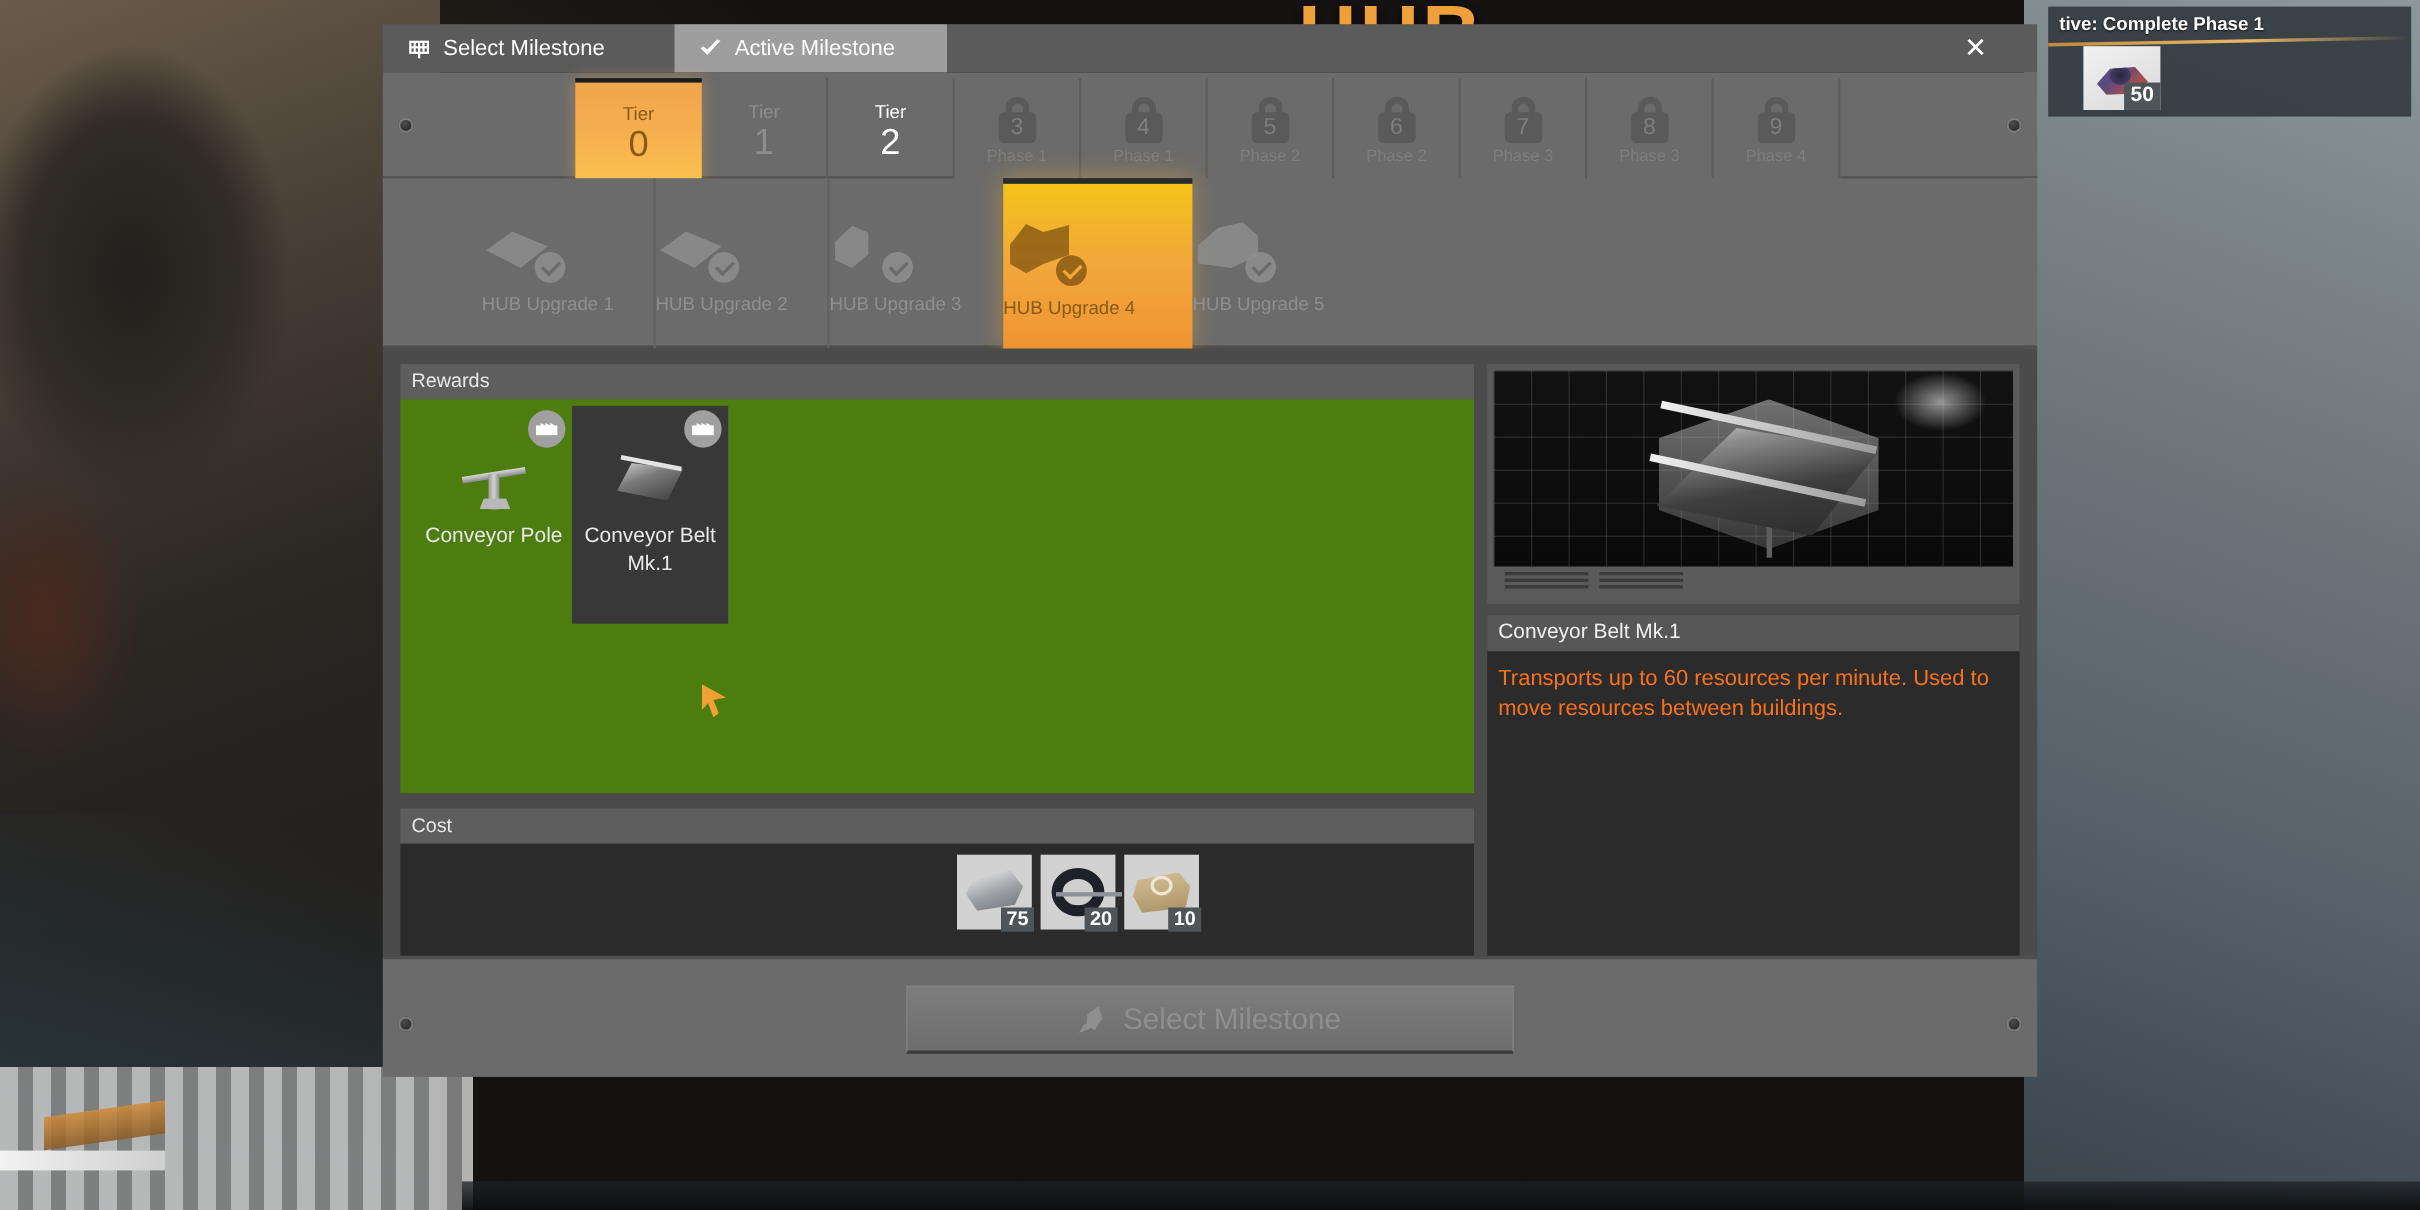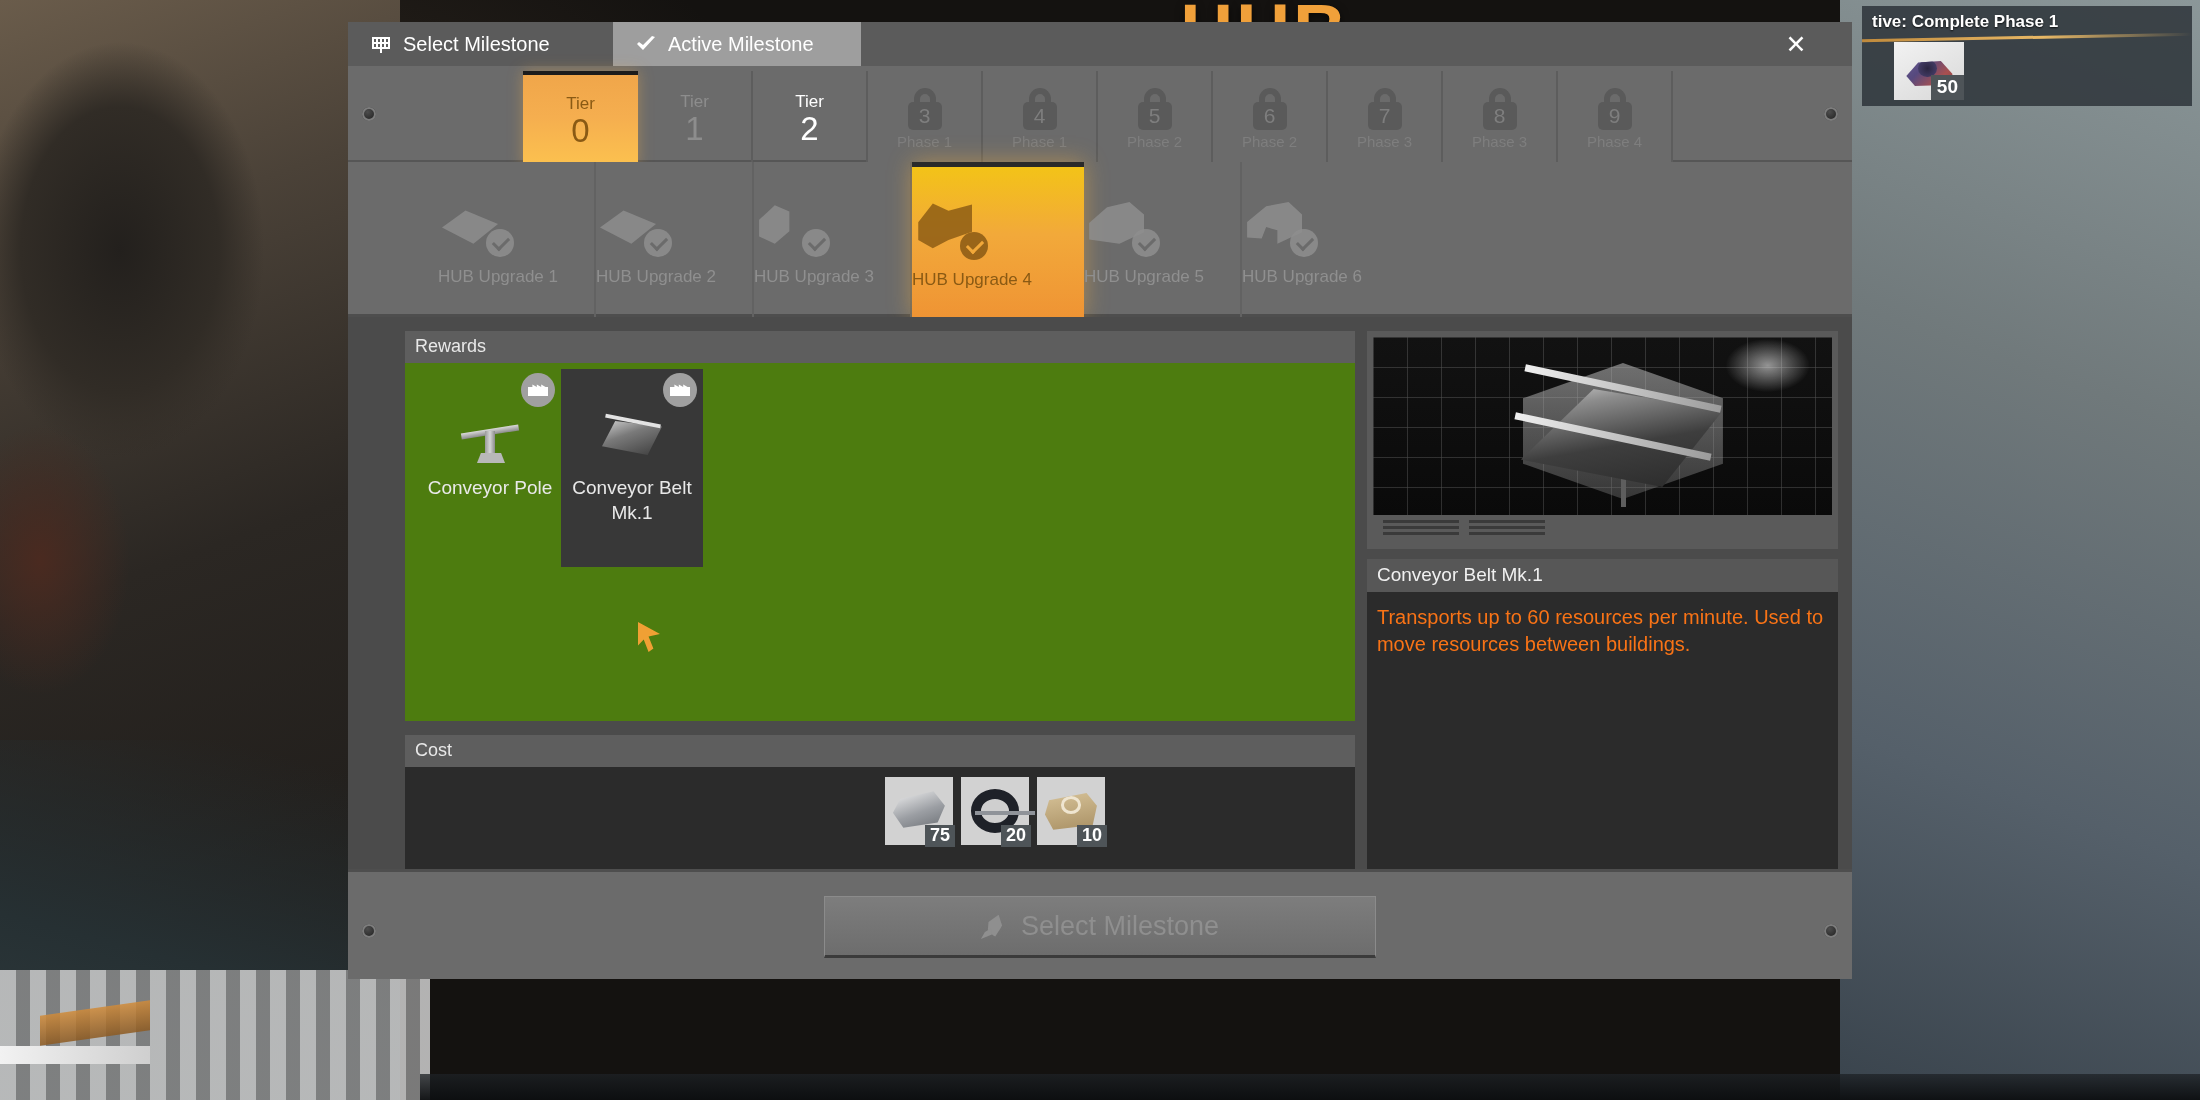"HUB Upgrade 6" div.hub { html: <div> <div> <div></div> <div></div> </div> <div>HUB Upgrade 6</div> </div> -> none }
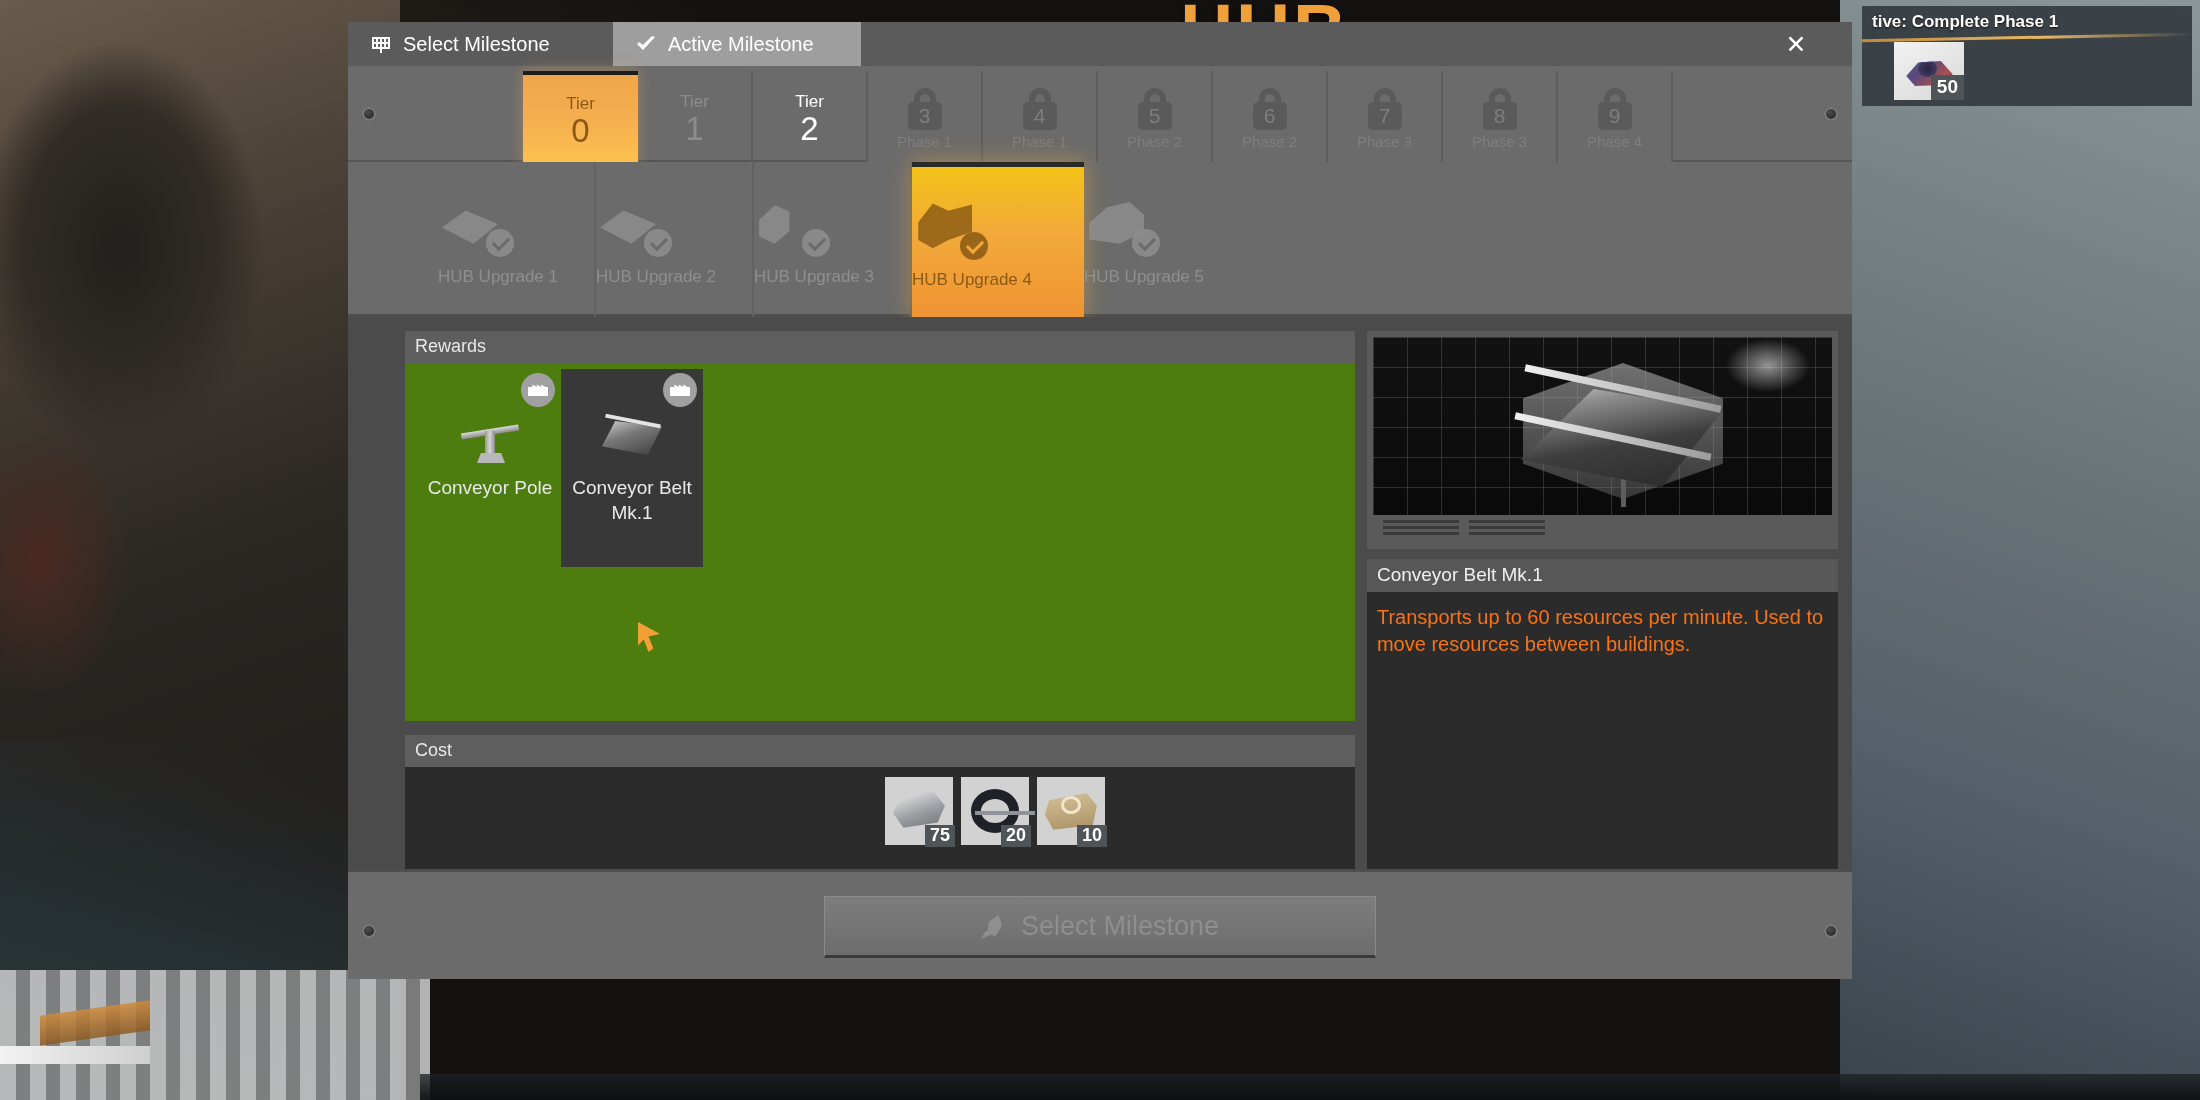"Rewards" #leftcol { margin-left: 41px -> none }
